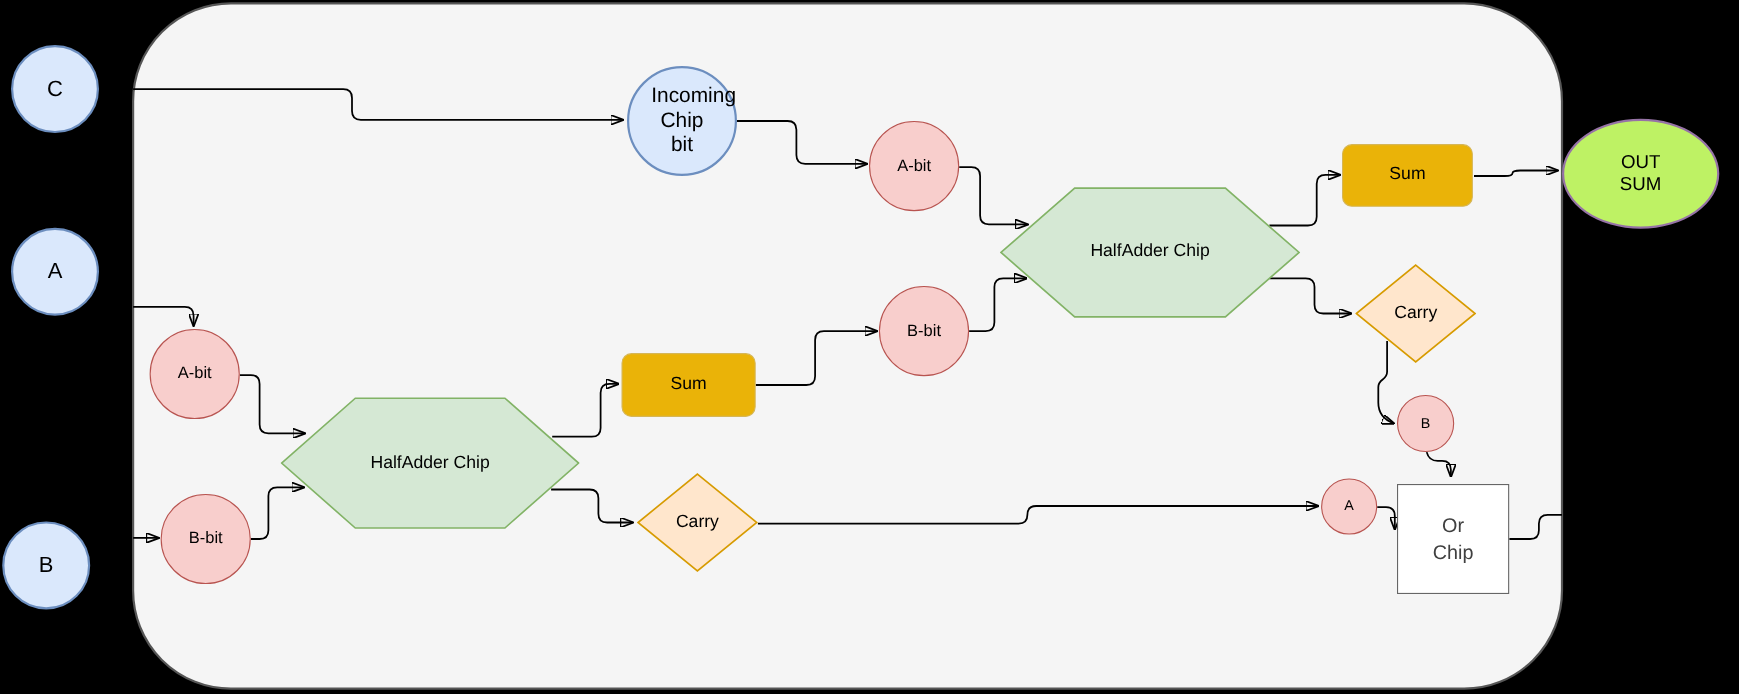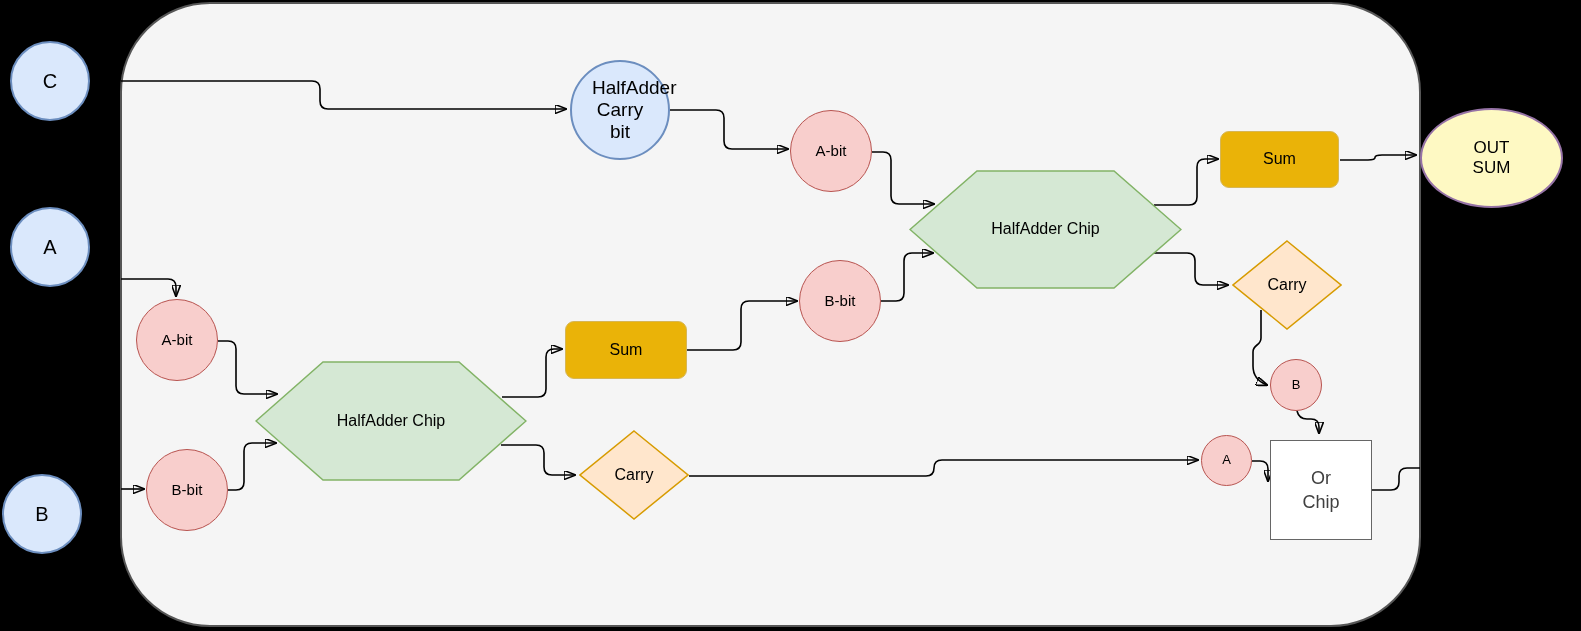"HalfAdder Carry bit" span.lbl { text: HalfAdder Carry -> Incoming Chip }
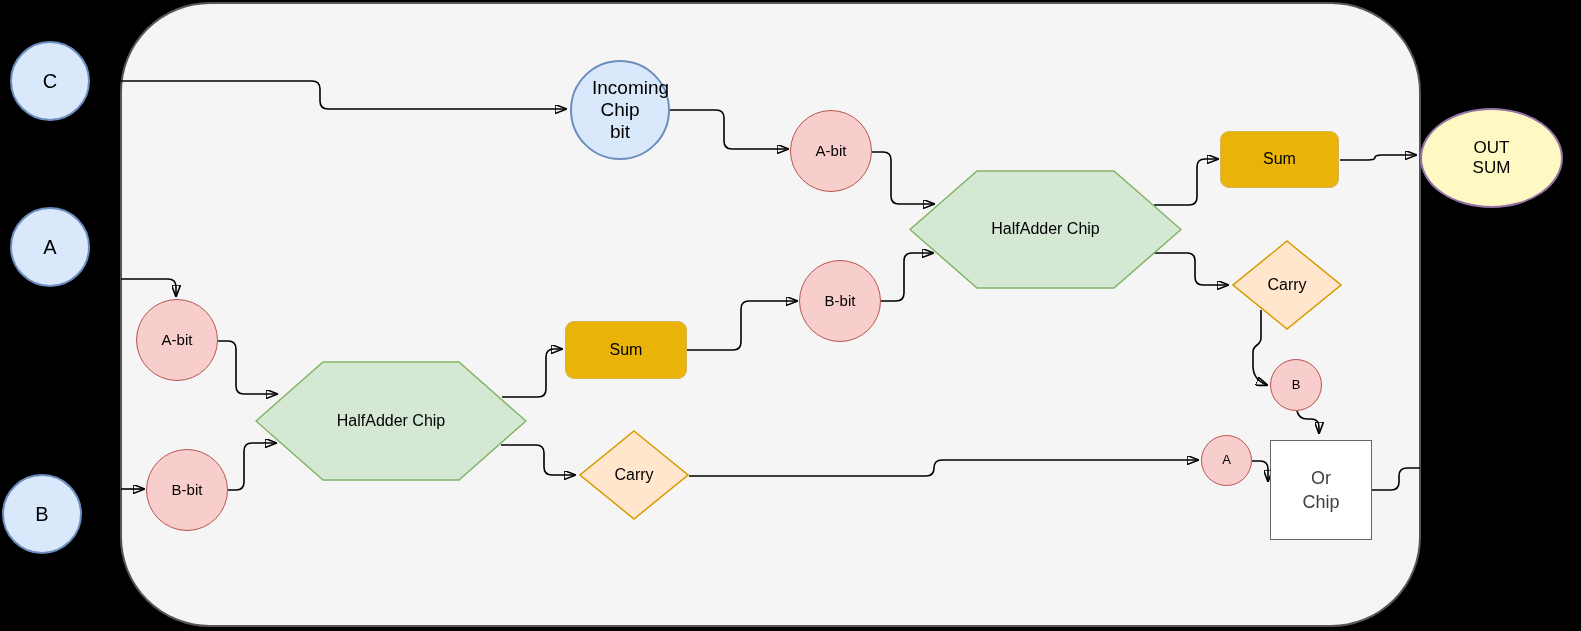"OUT SUM" .purple { background: #fef9c3 -> #bef264 }
